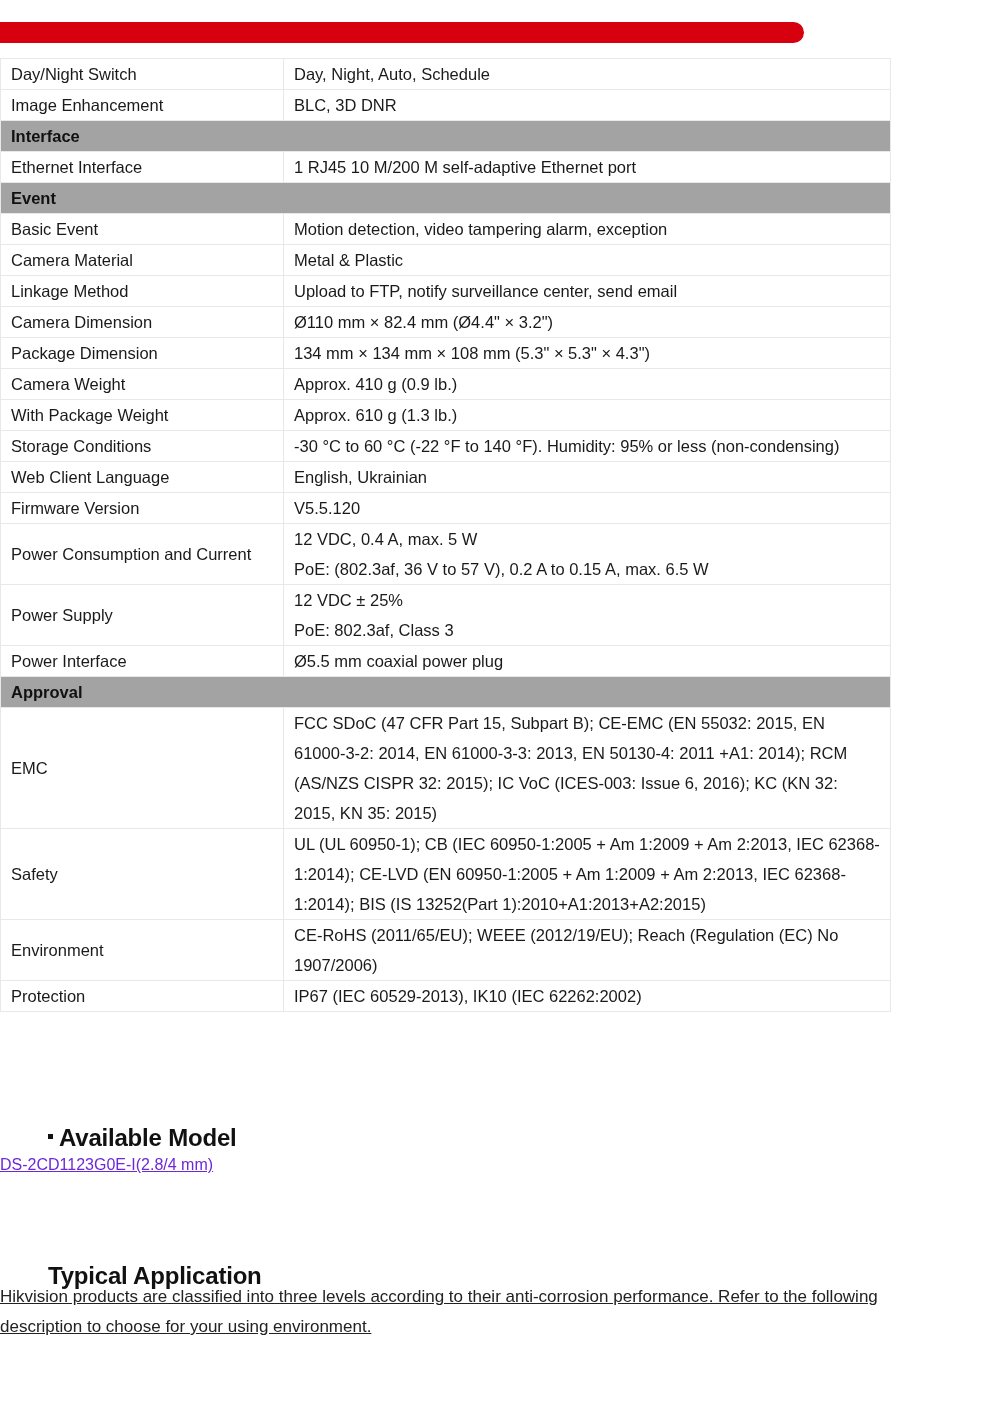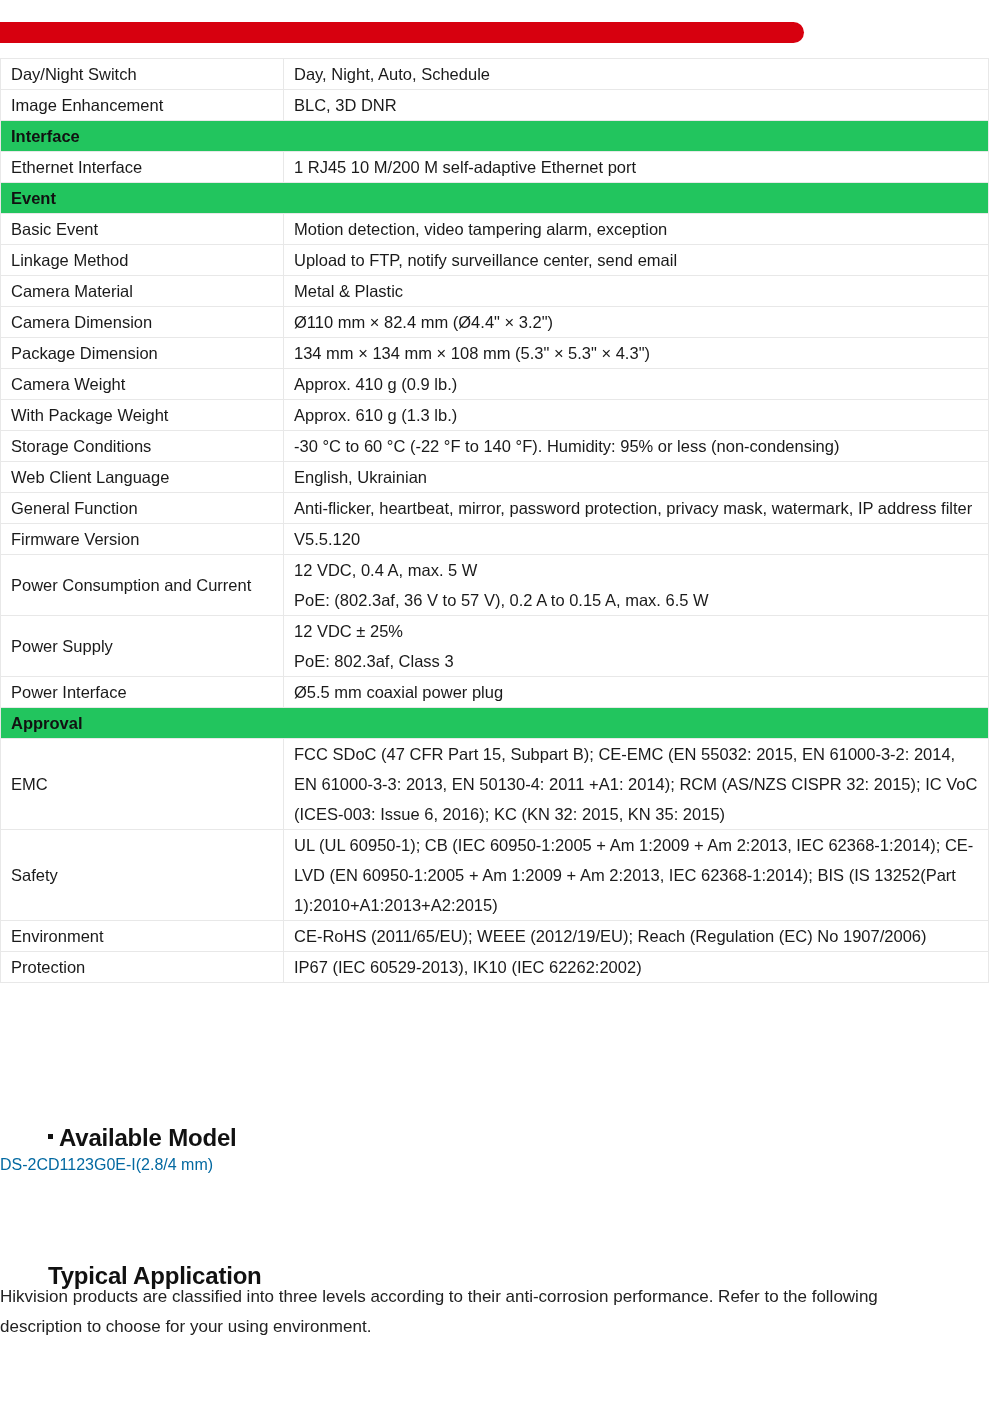"Day/Night Switch" .spec-table { width: 989px -> 891px }
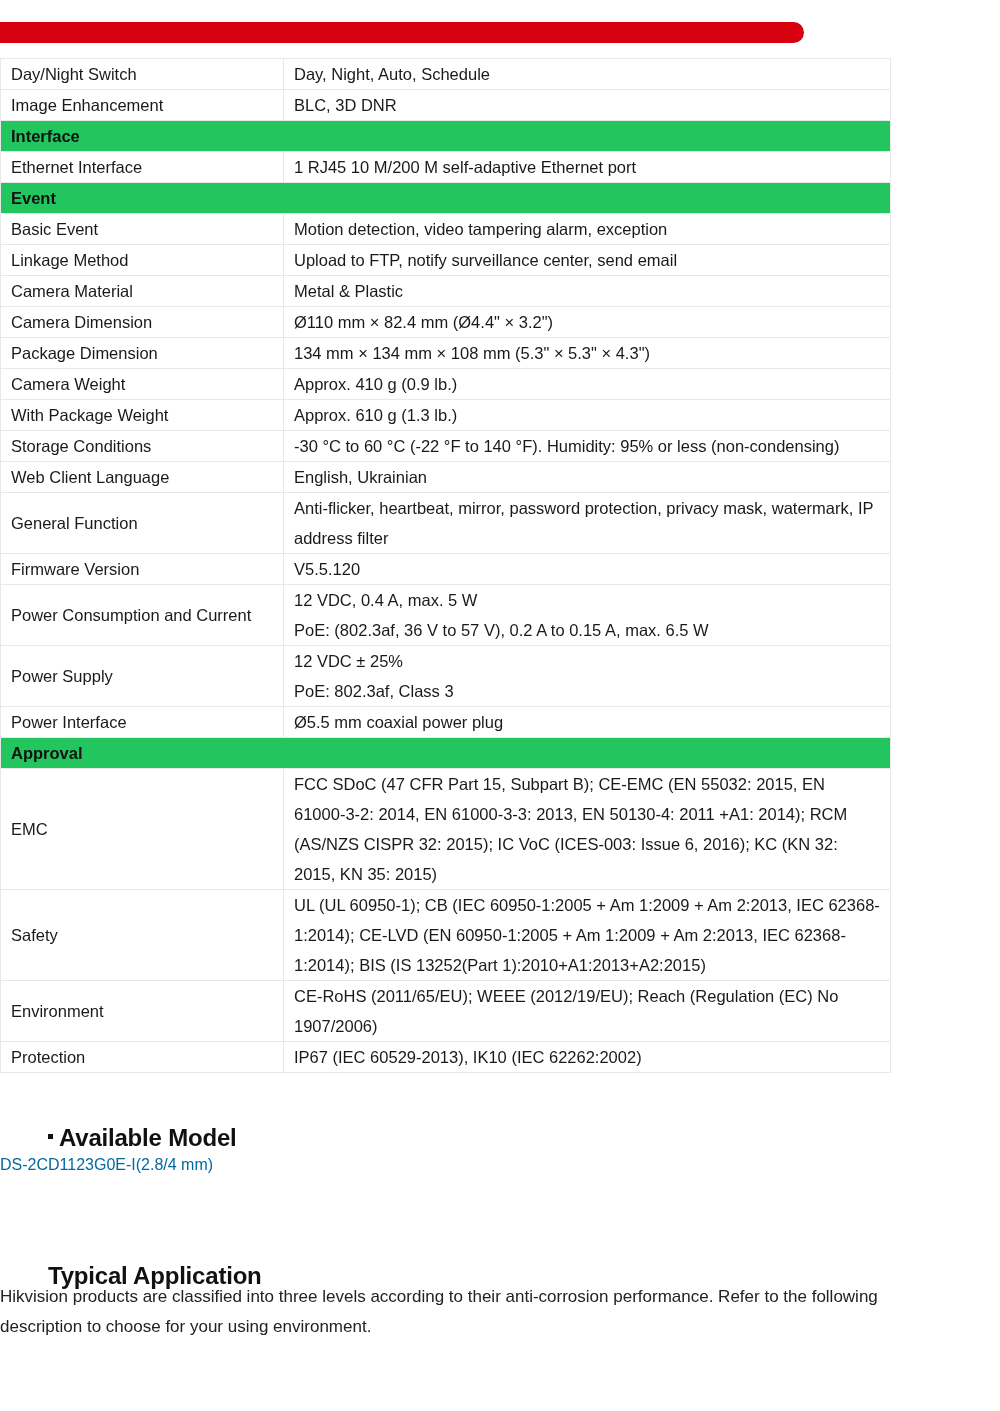"Interface" .spec-table tr.section td { background: #22c55e -> #a3a3a3 }
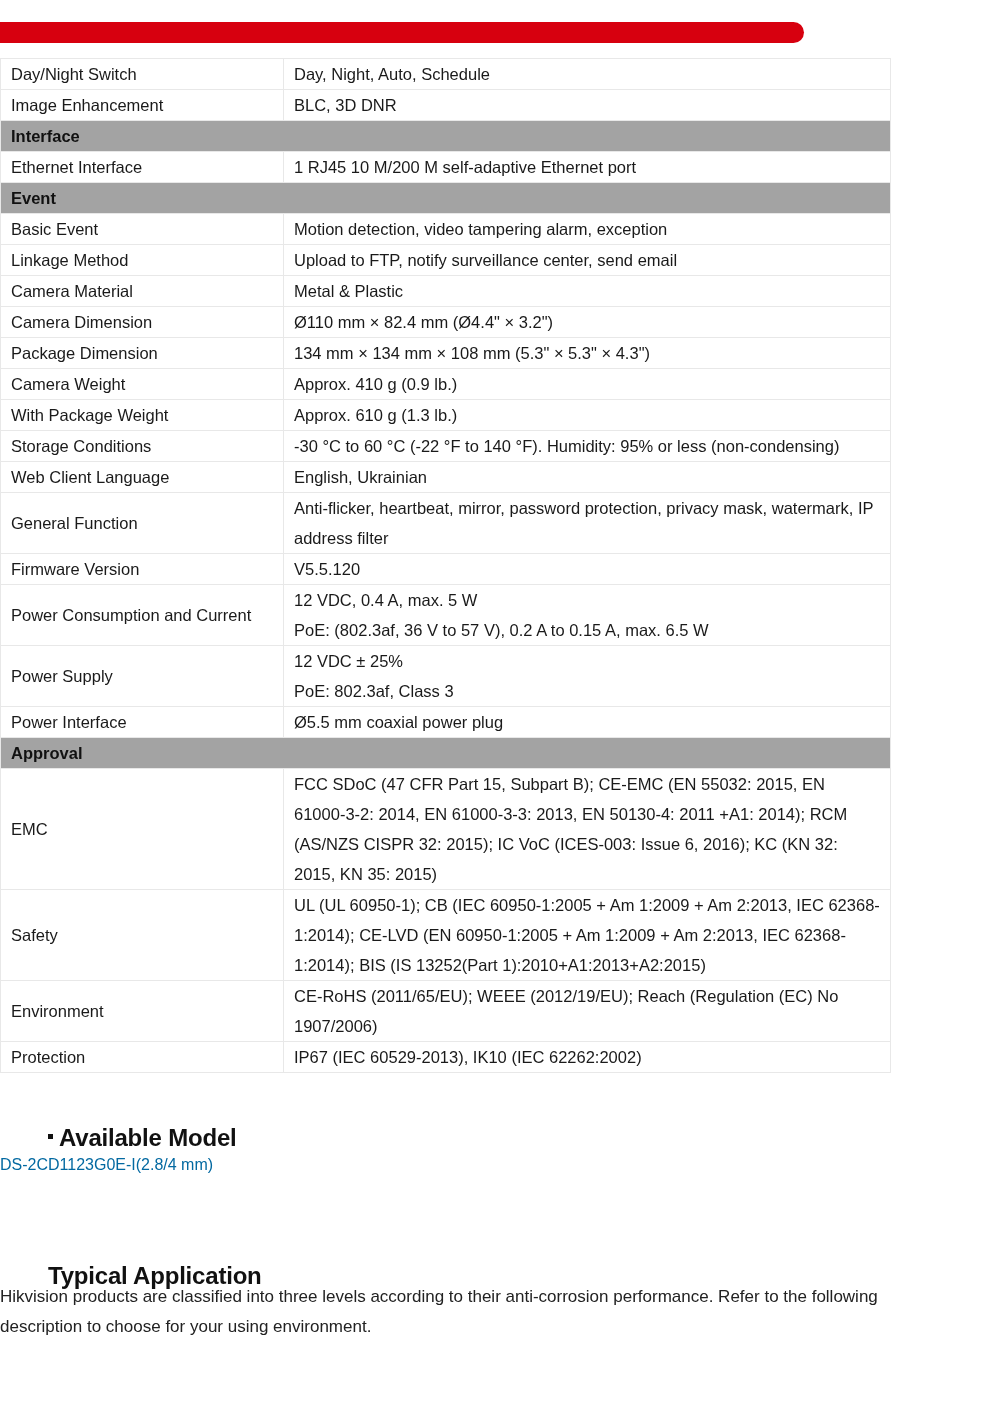"Linkage Method" tr { order: before "Camera Material" -> after "Camera Material" }
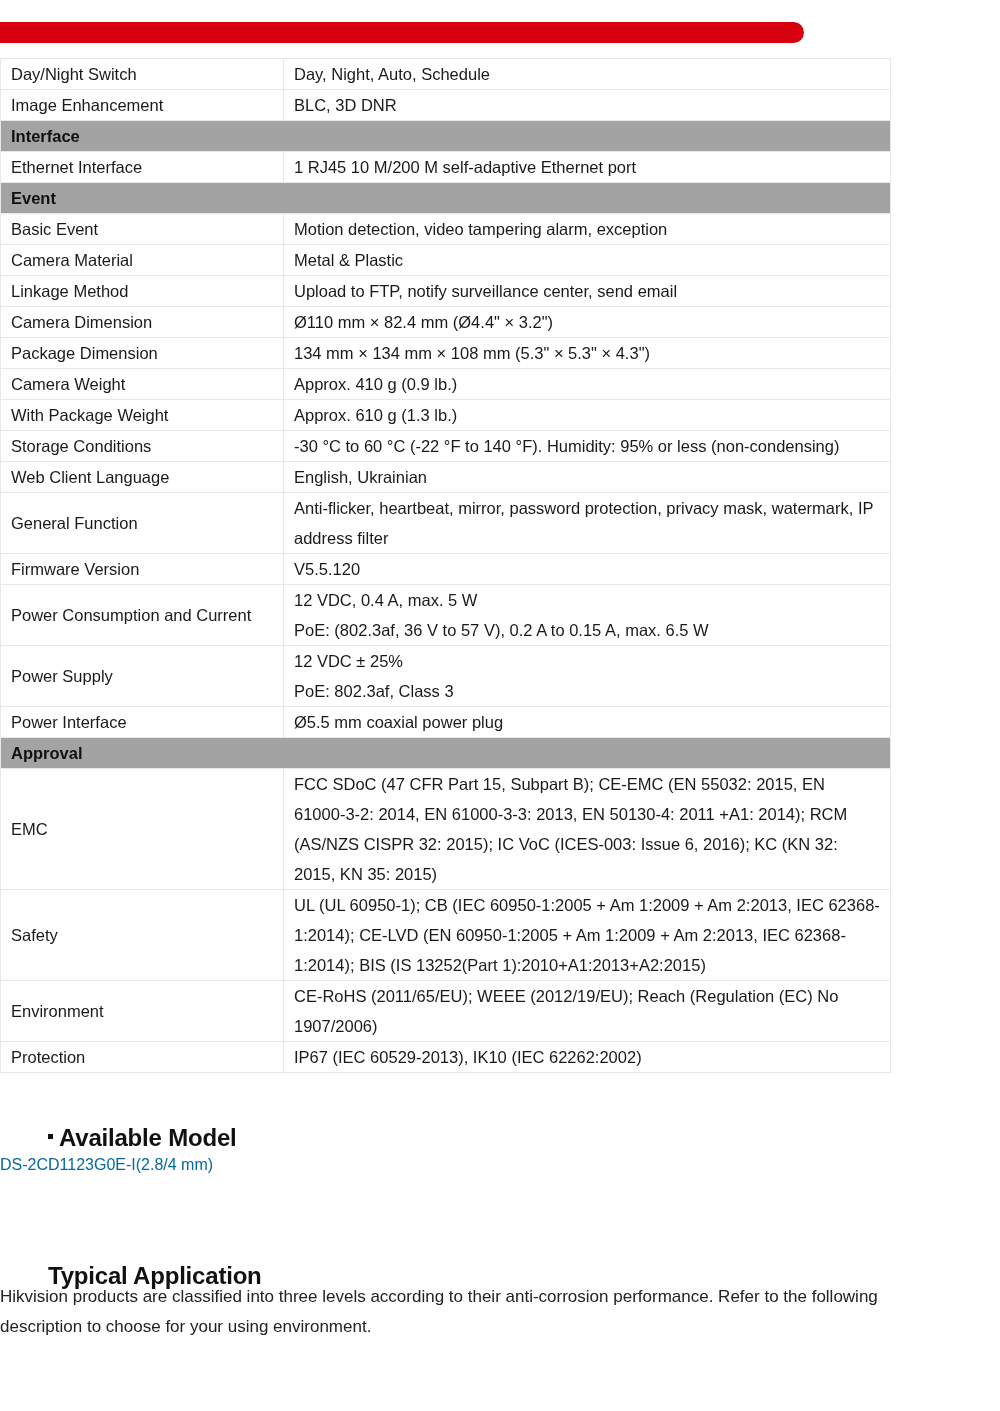"General Function" tr { html: <tr> <td>General Function</td> <td> <span>Anti-flicker, heartbeat, mirror, password protection, privacy mask, watermark, IP address filter</span> </td> </tr> -> none }
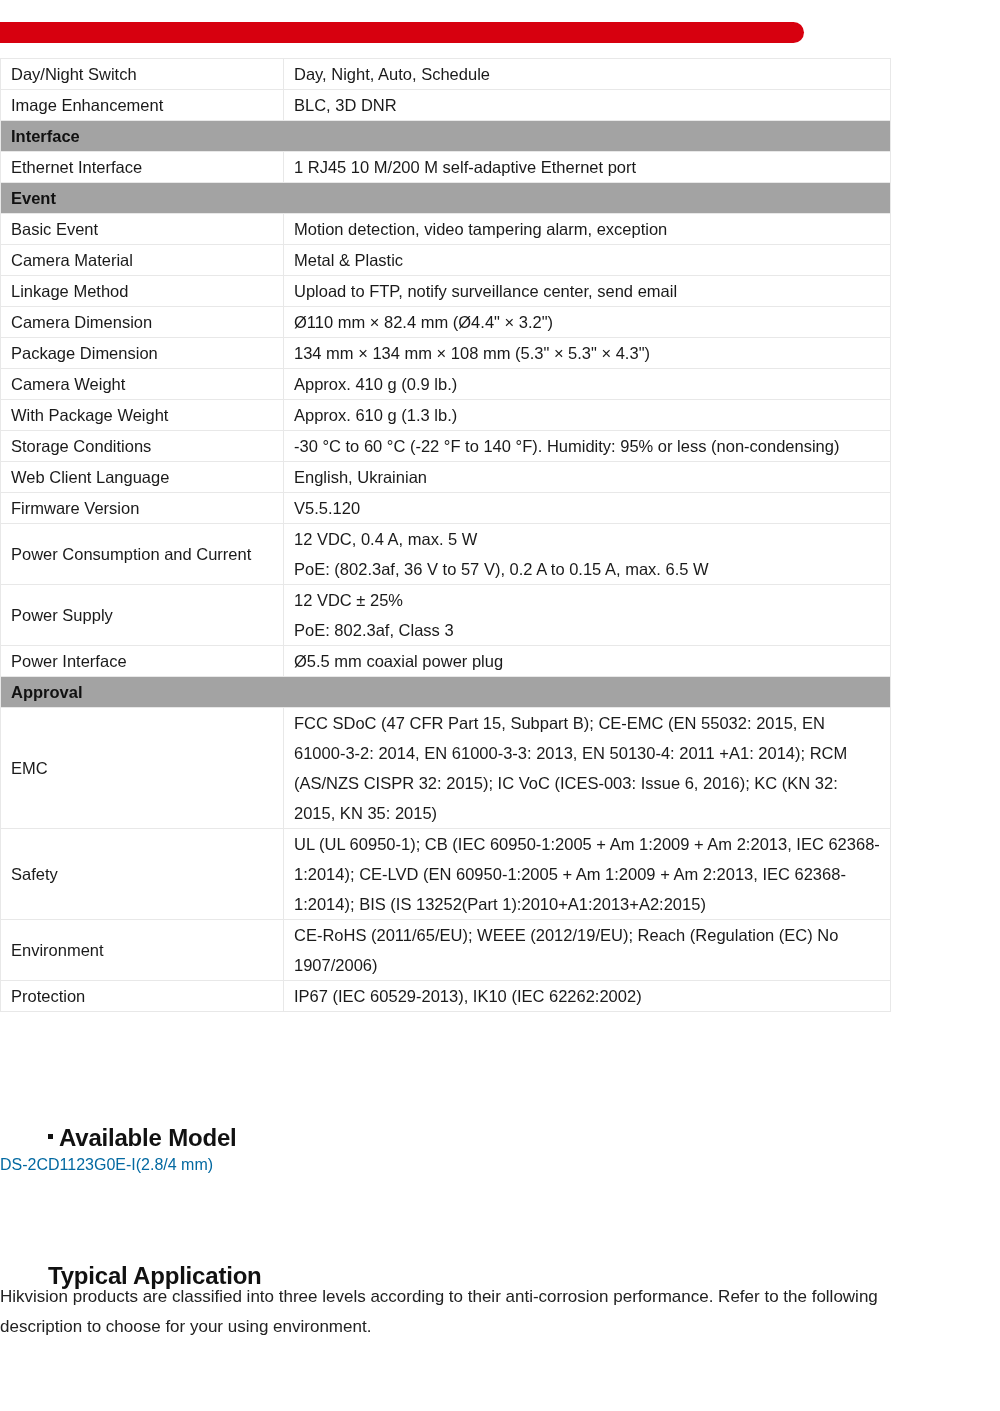"DS-2CD1123G0E-I(2.8/4 mm)" .model-text { color: #0369a1 -> #6d28d9; text-decoration: none -> underline }
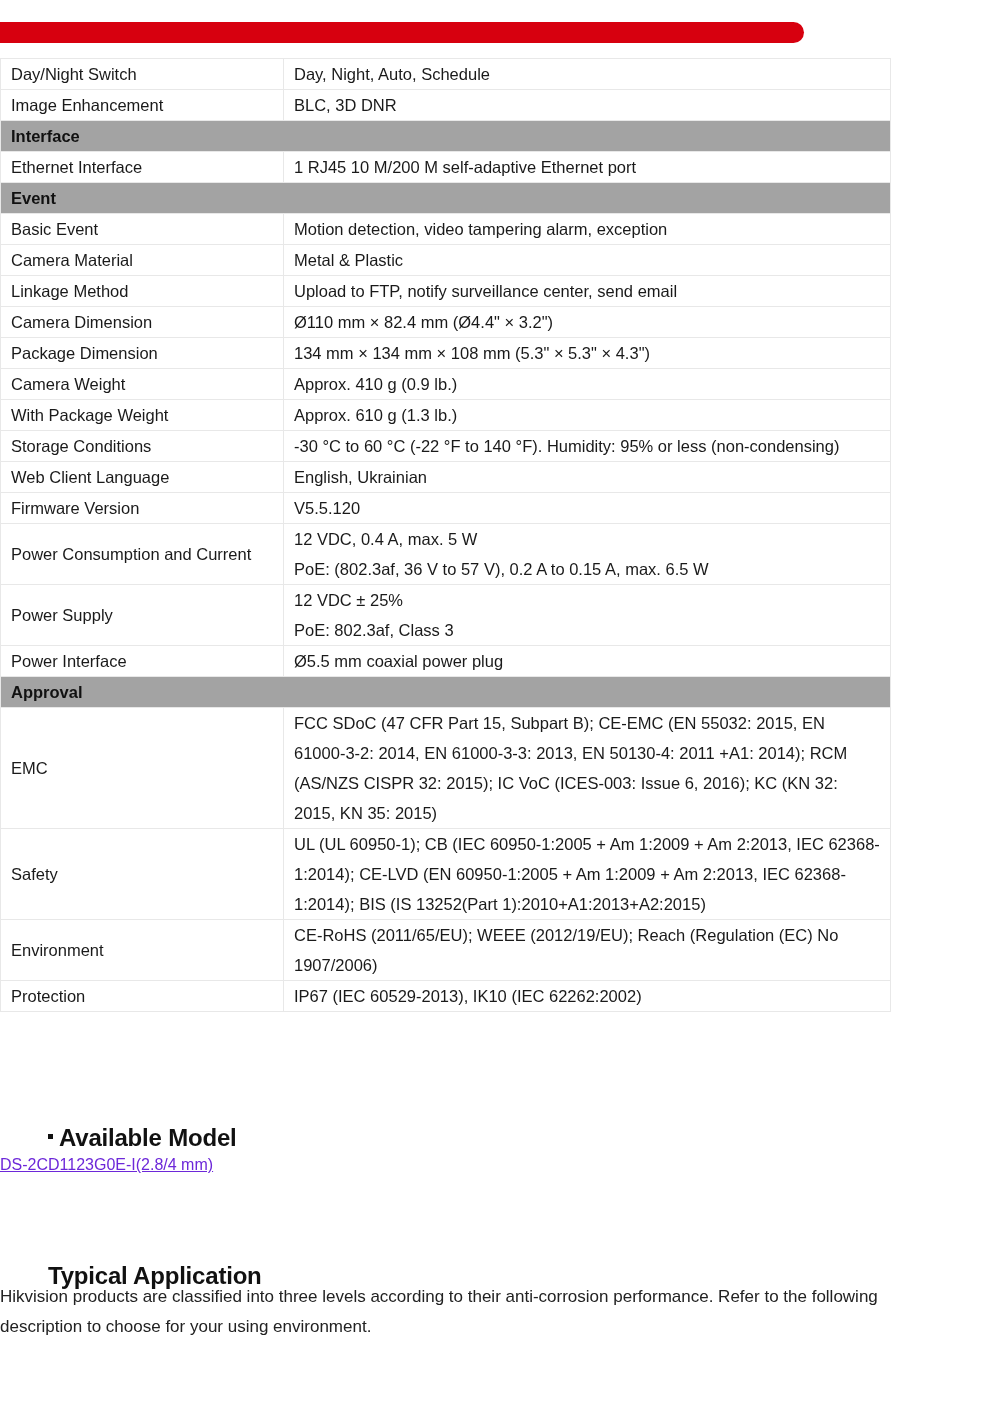"Hikvision products are classified into" .p1 { text-decoration: none -> underline }
